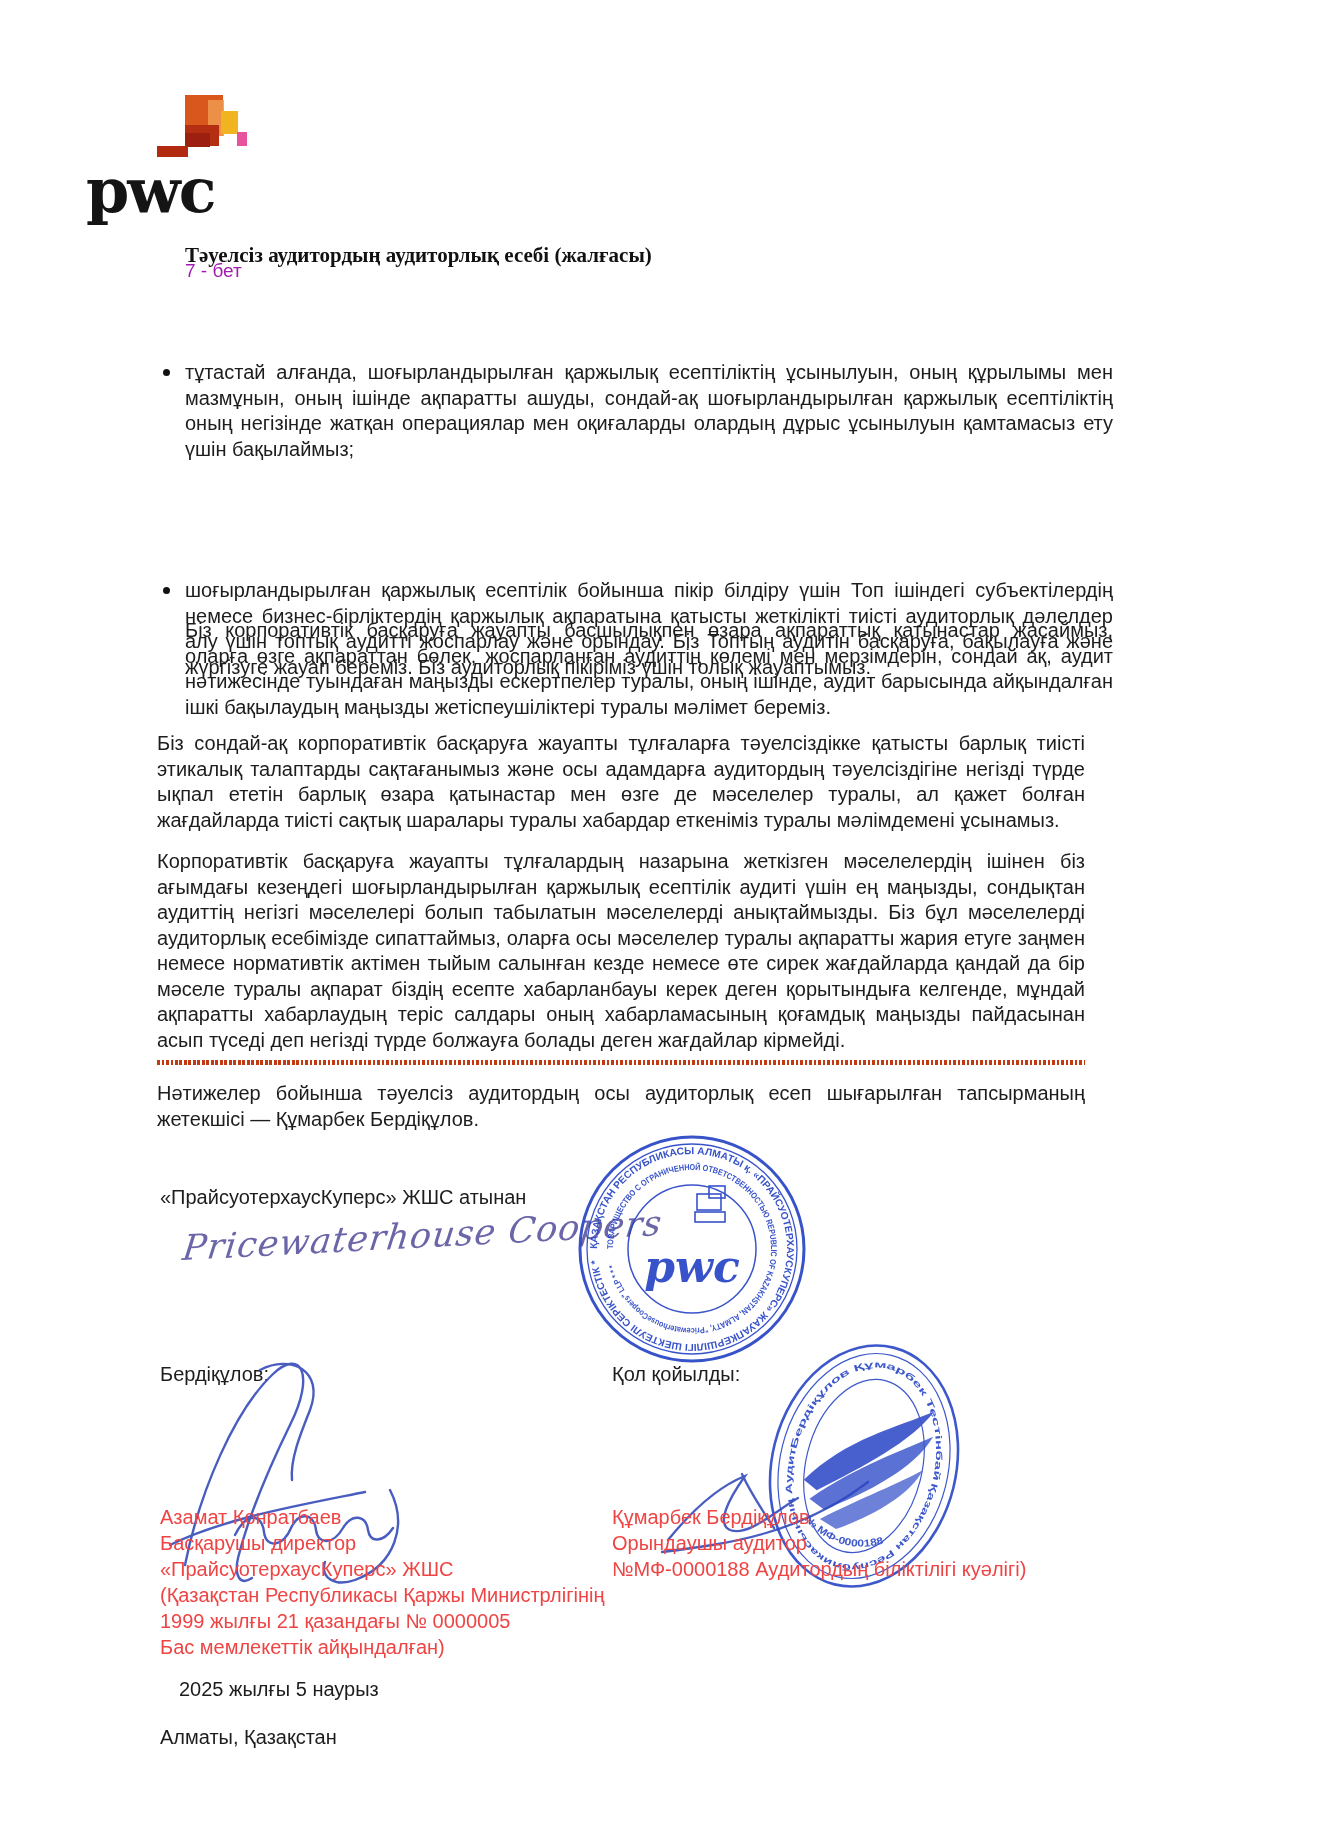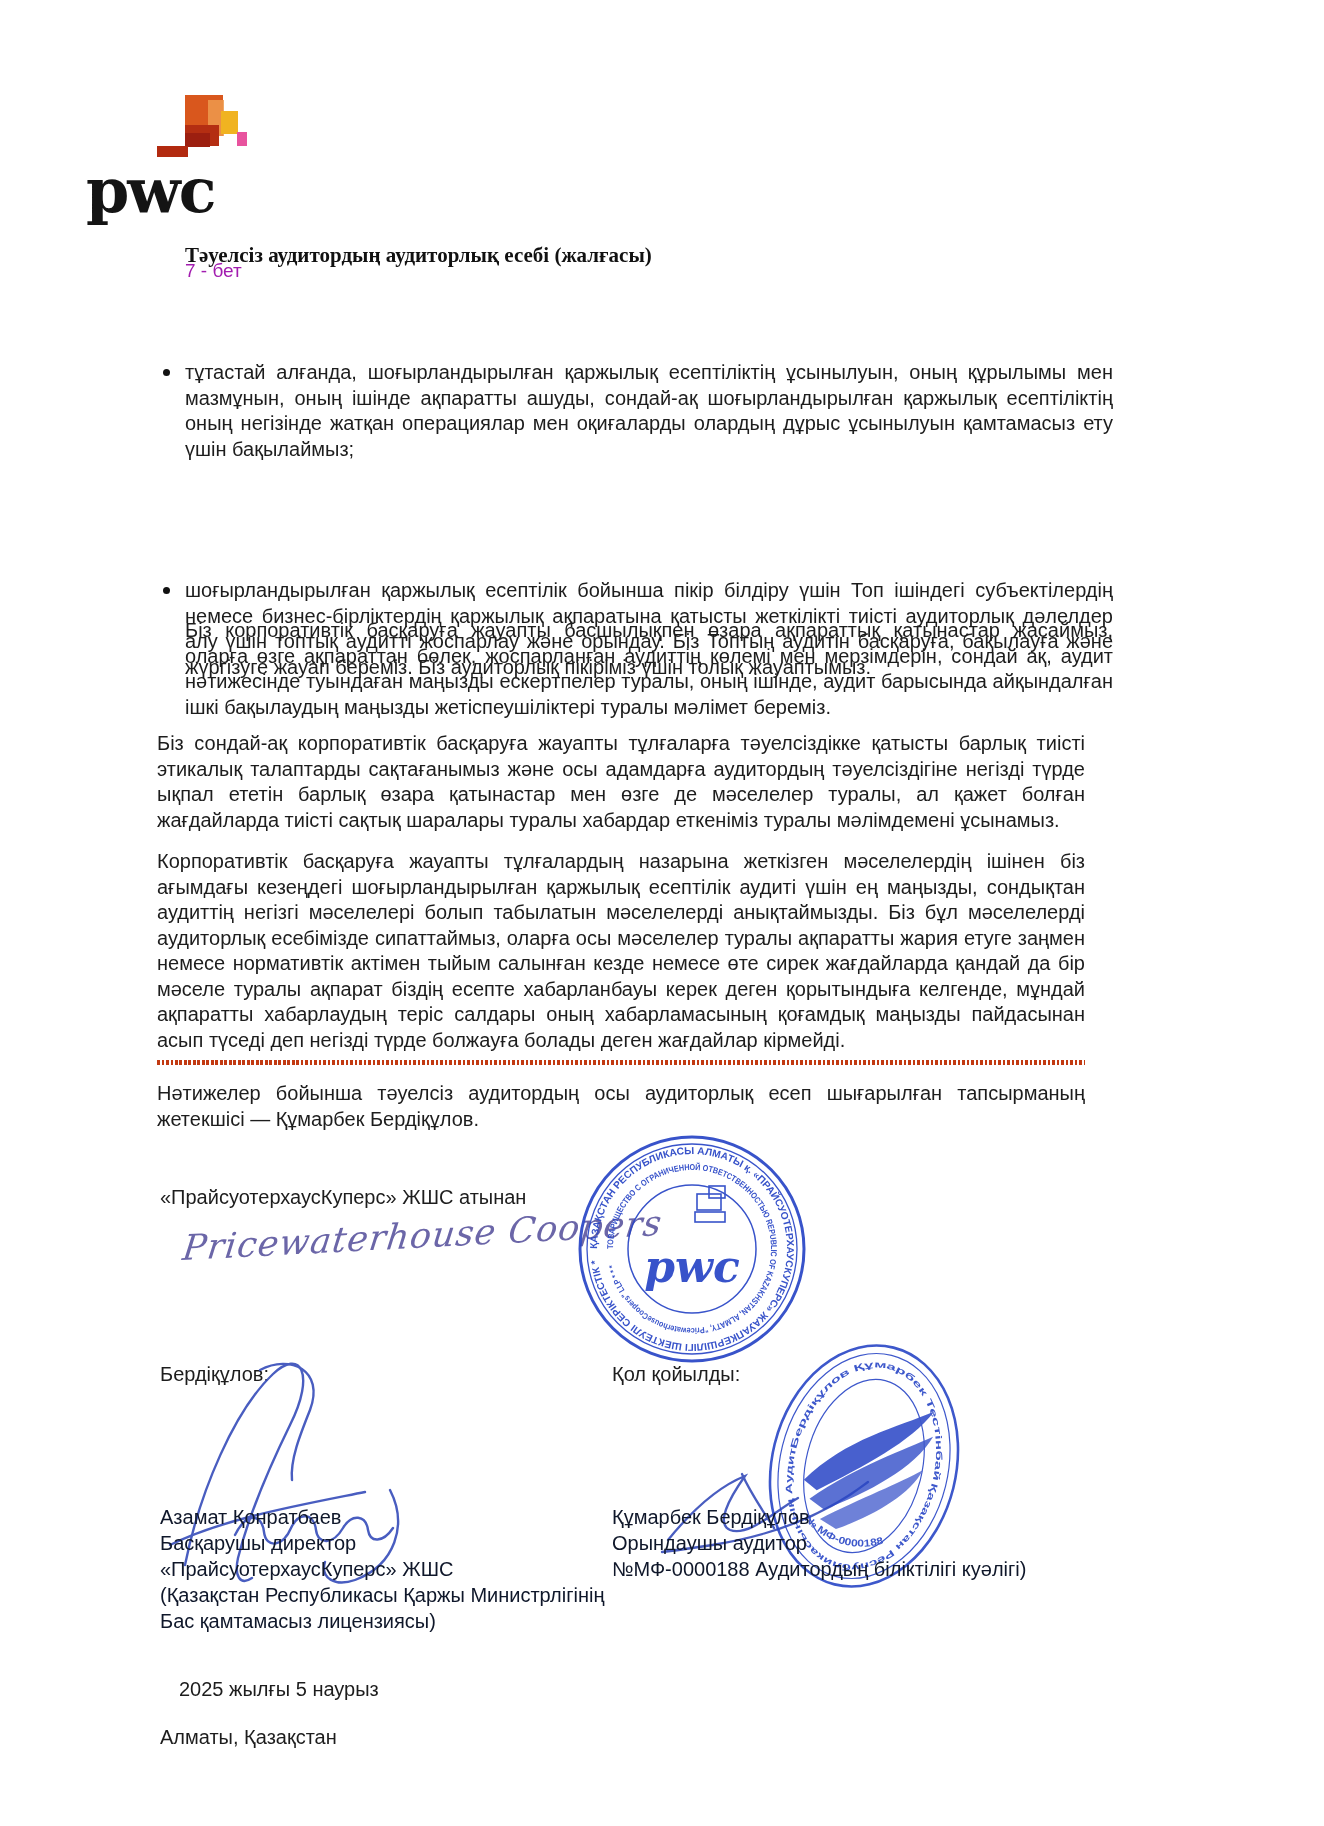"Азамат Қонратбаев" .col-block { color: #0f172a -> #ef4444 }
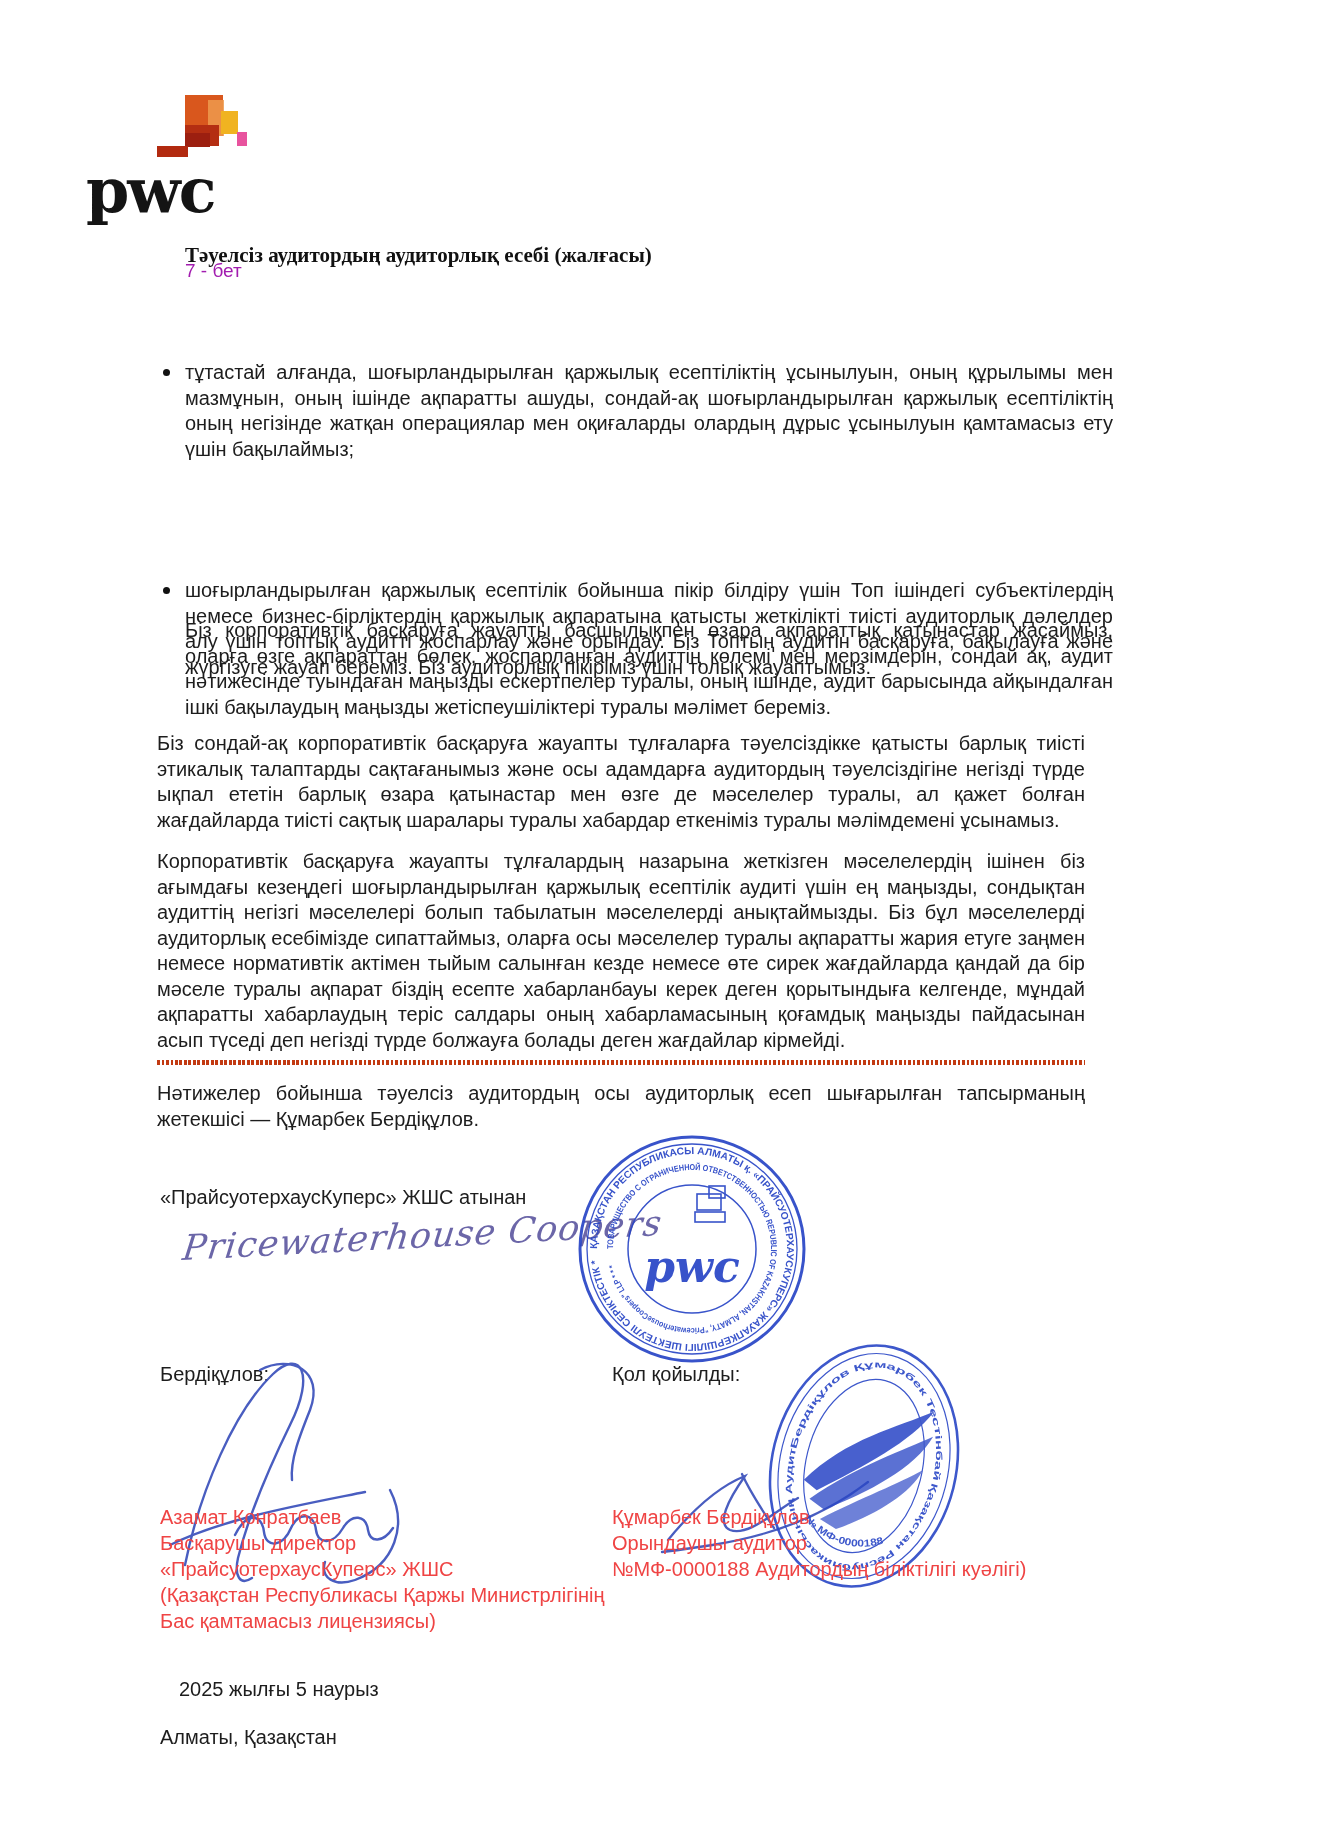"1999 жылғы 21 қазандағы №" div { html: none -> <div>1999 жылғы 21 қазандағы № 0000005</div> }
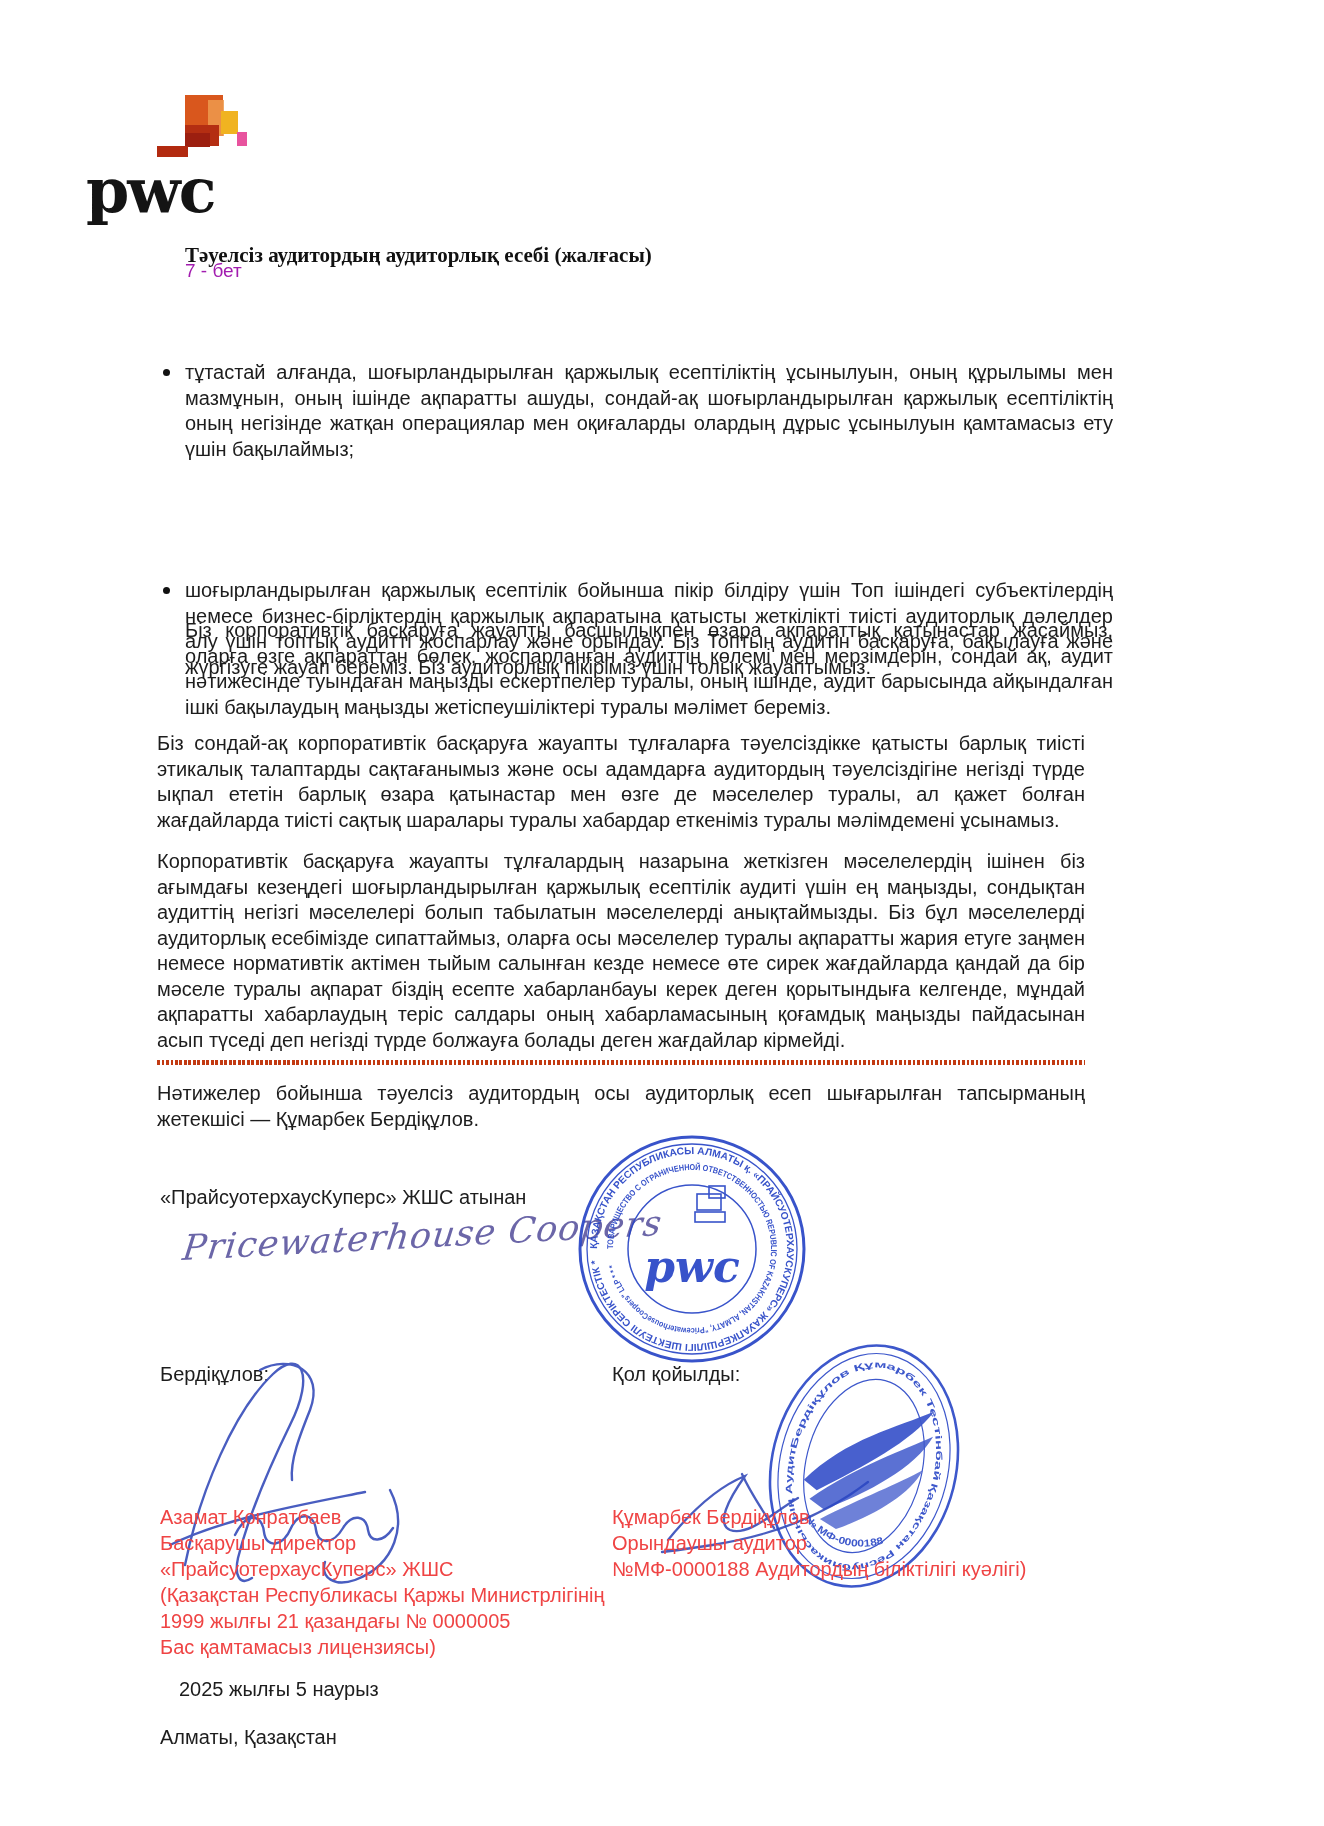"Бас қамтамасыз лицензиясы)" div { text: қамтамасыз лицензиясы -> мемлекеттік айқындалған }
